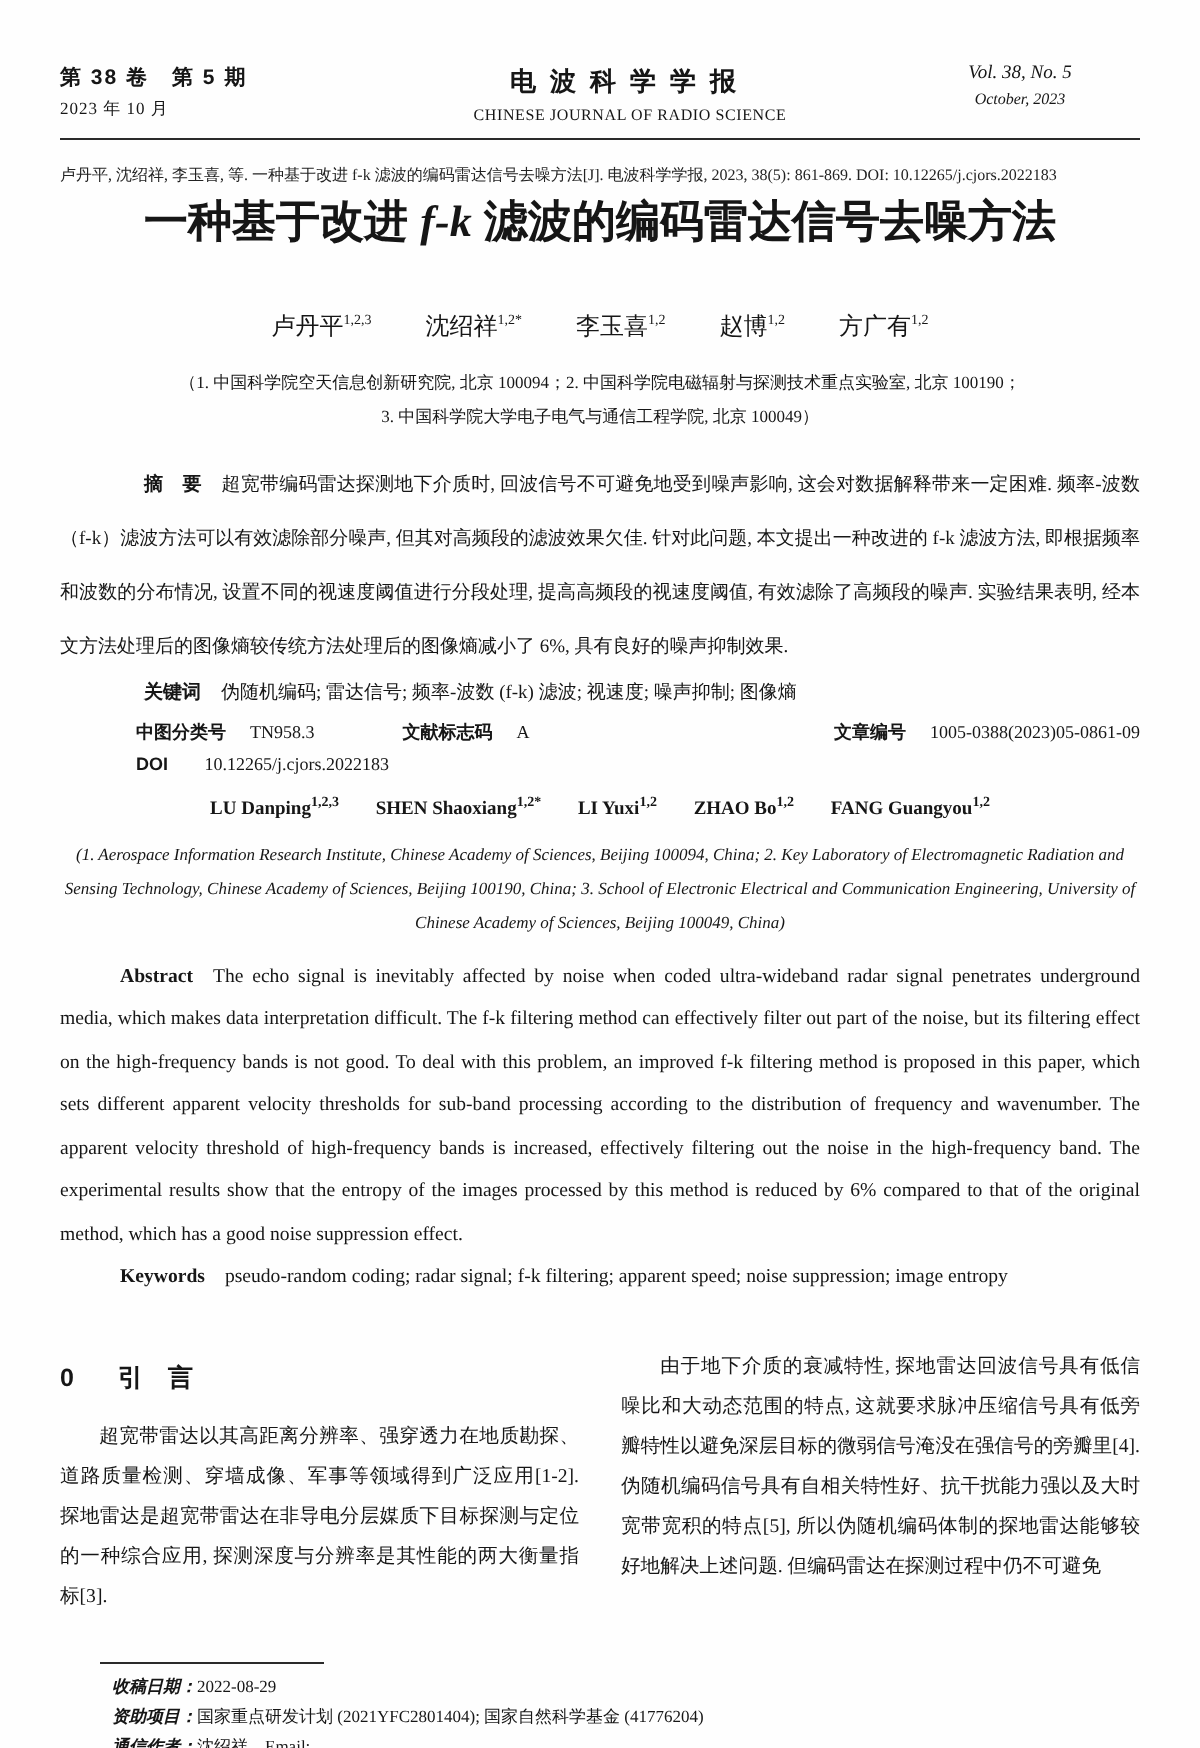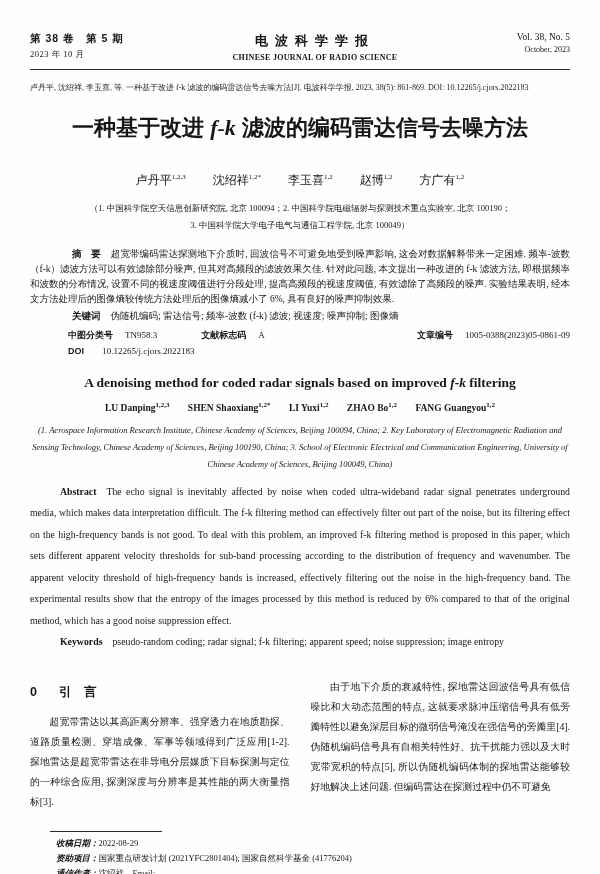"Vol. 38, No. 5" .hdr-right { font-style: none -> italic; text-align: right -> center }
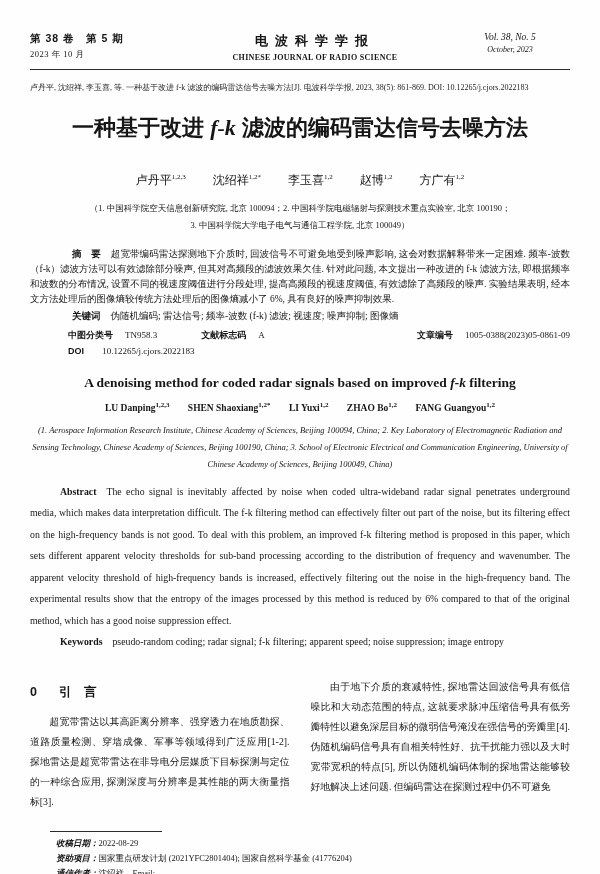"CHINESE JOURNAL OF RADIO SCIENCE" .hdr-center .jen { font-weight: bold -> normal }
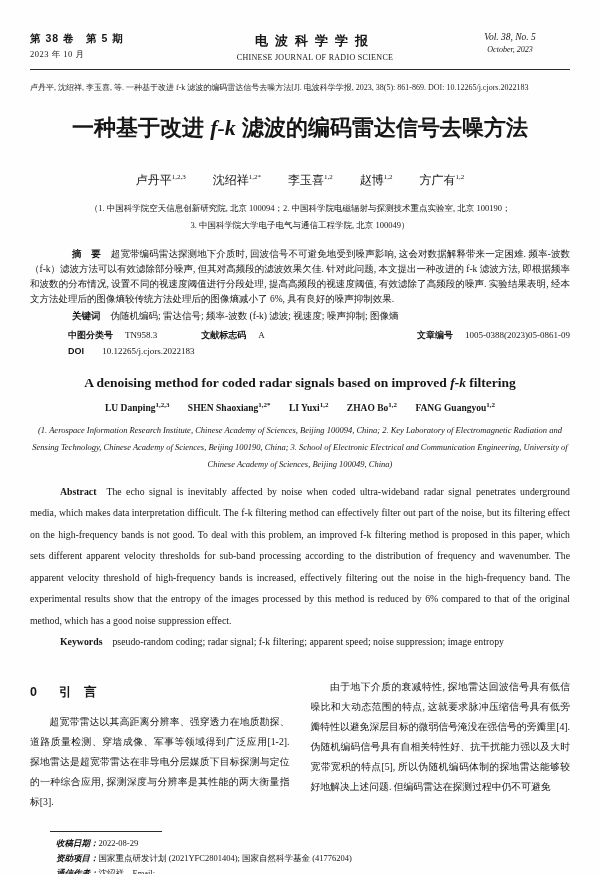"一种基于改进 f-k 滤波的编码雷达信号去噪方法" .title-cn { margin-top: 17px -> none }
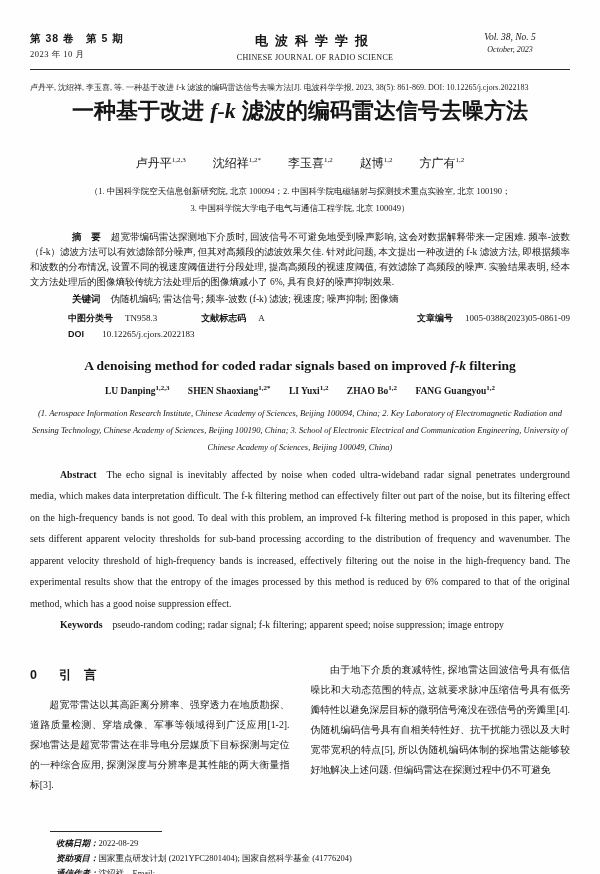"摘 要 超宽带编码雷达探测地下介质时, 回波信号不可避免地受到噪声影响," .abs-cn { line-height: 15px -> 27px }
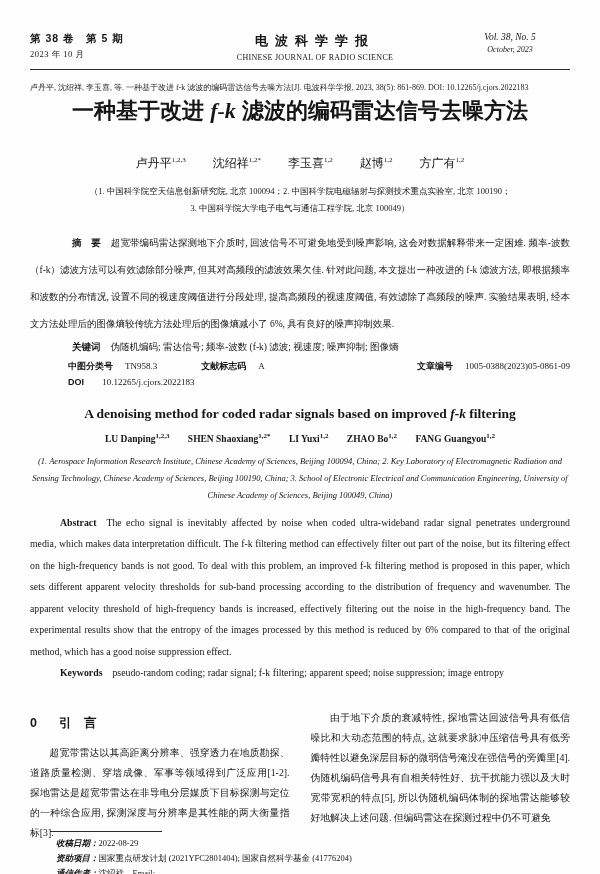"A denoising method for coded" div.title-en { html: <div><span>A denoising method for coded radar signals based on improved </span><span>f-k</span><span> filtering</span></div> -> none }
